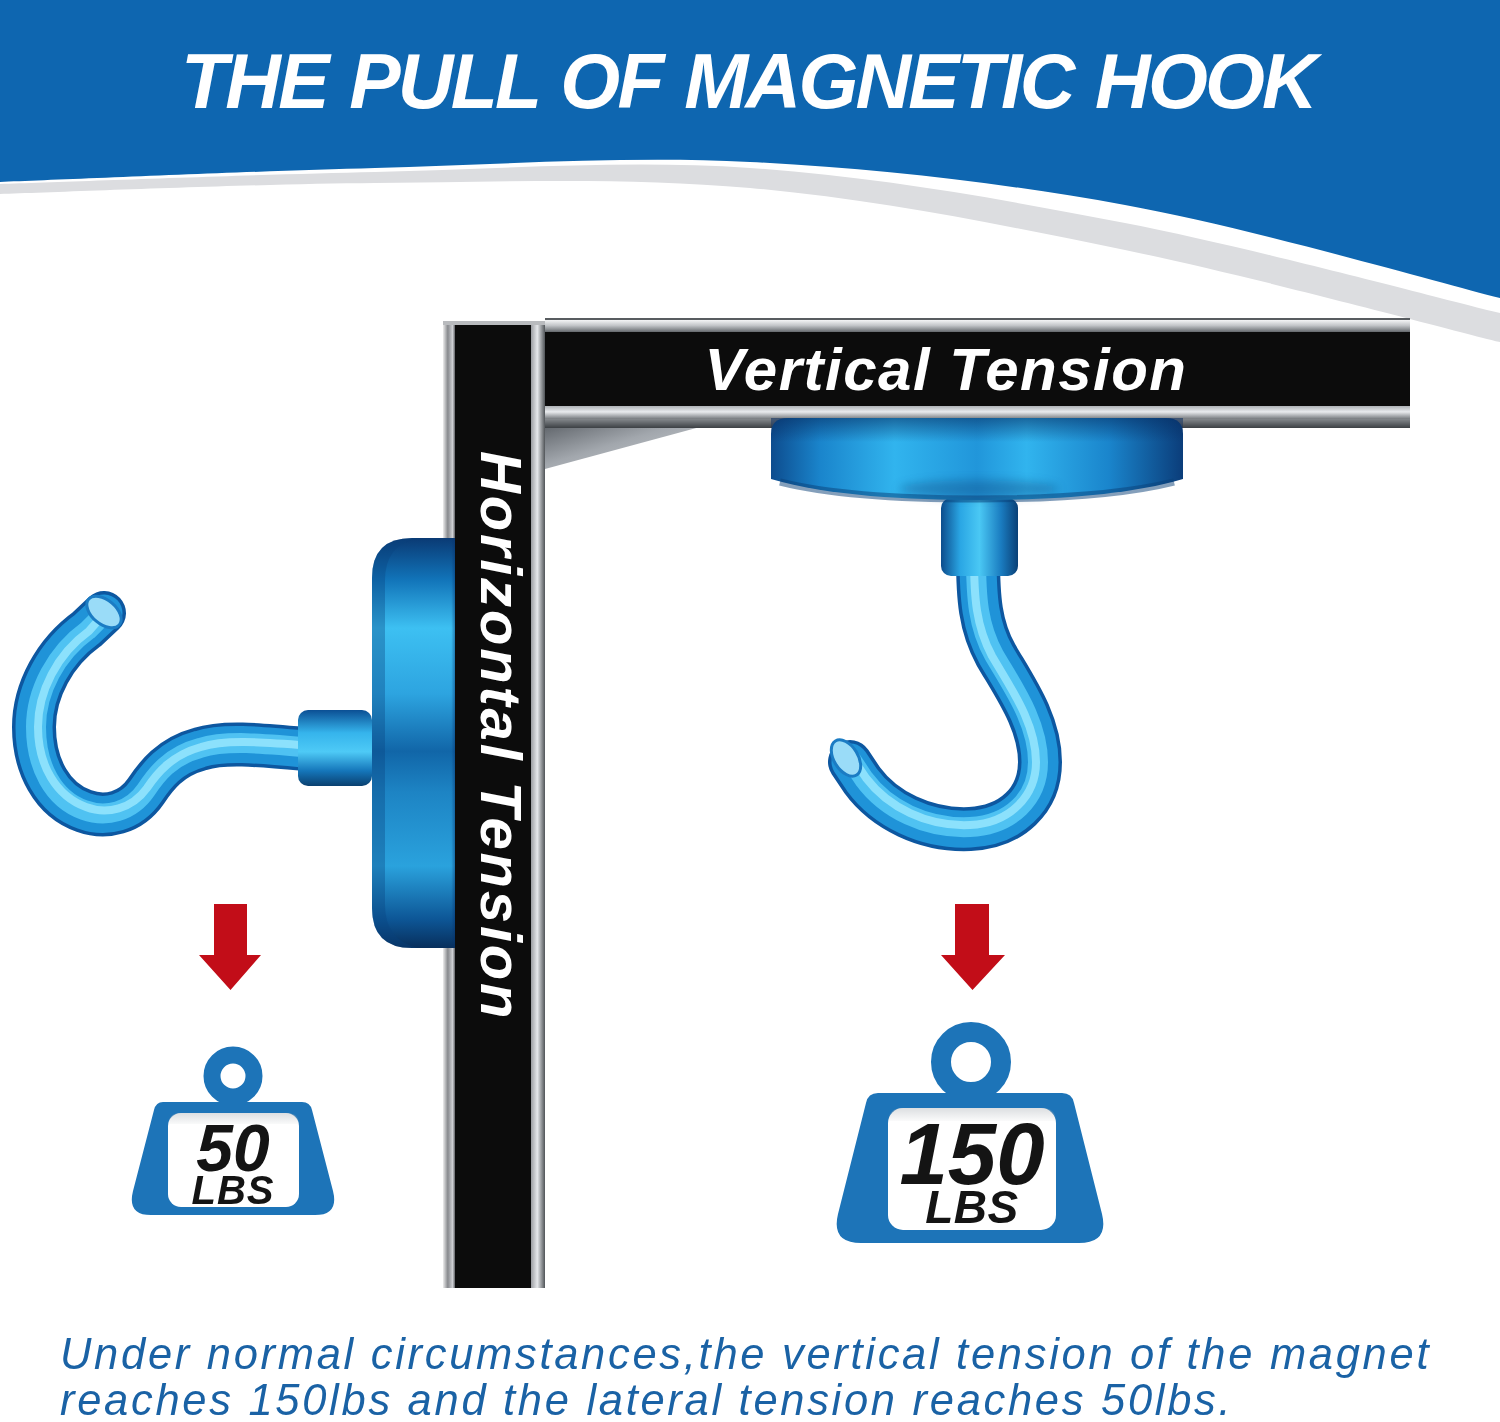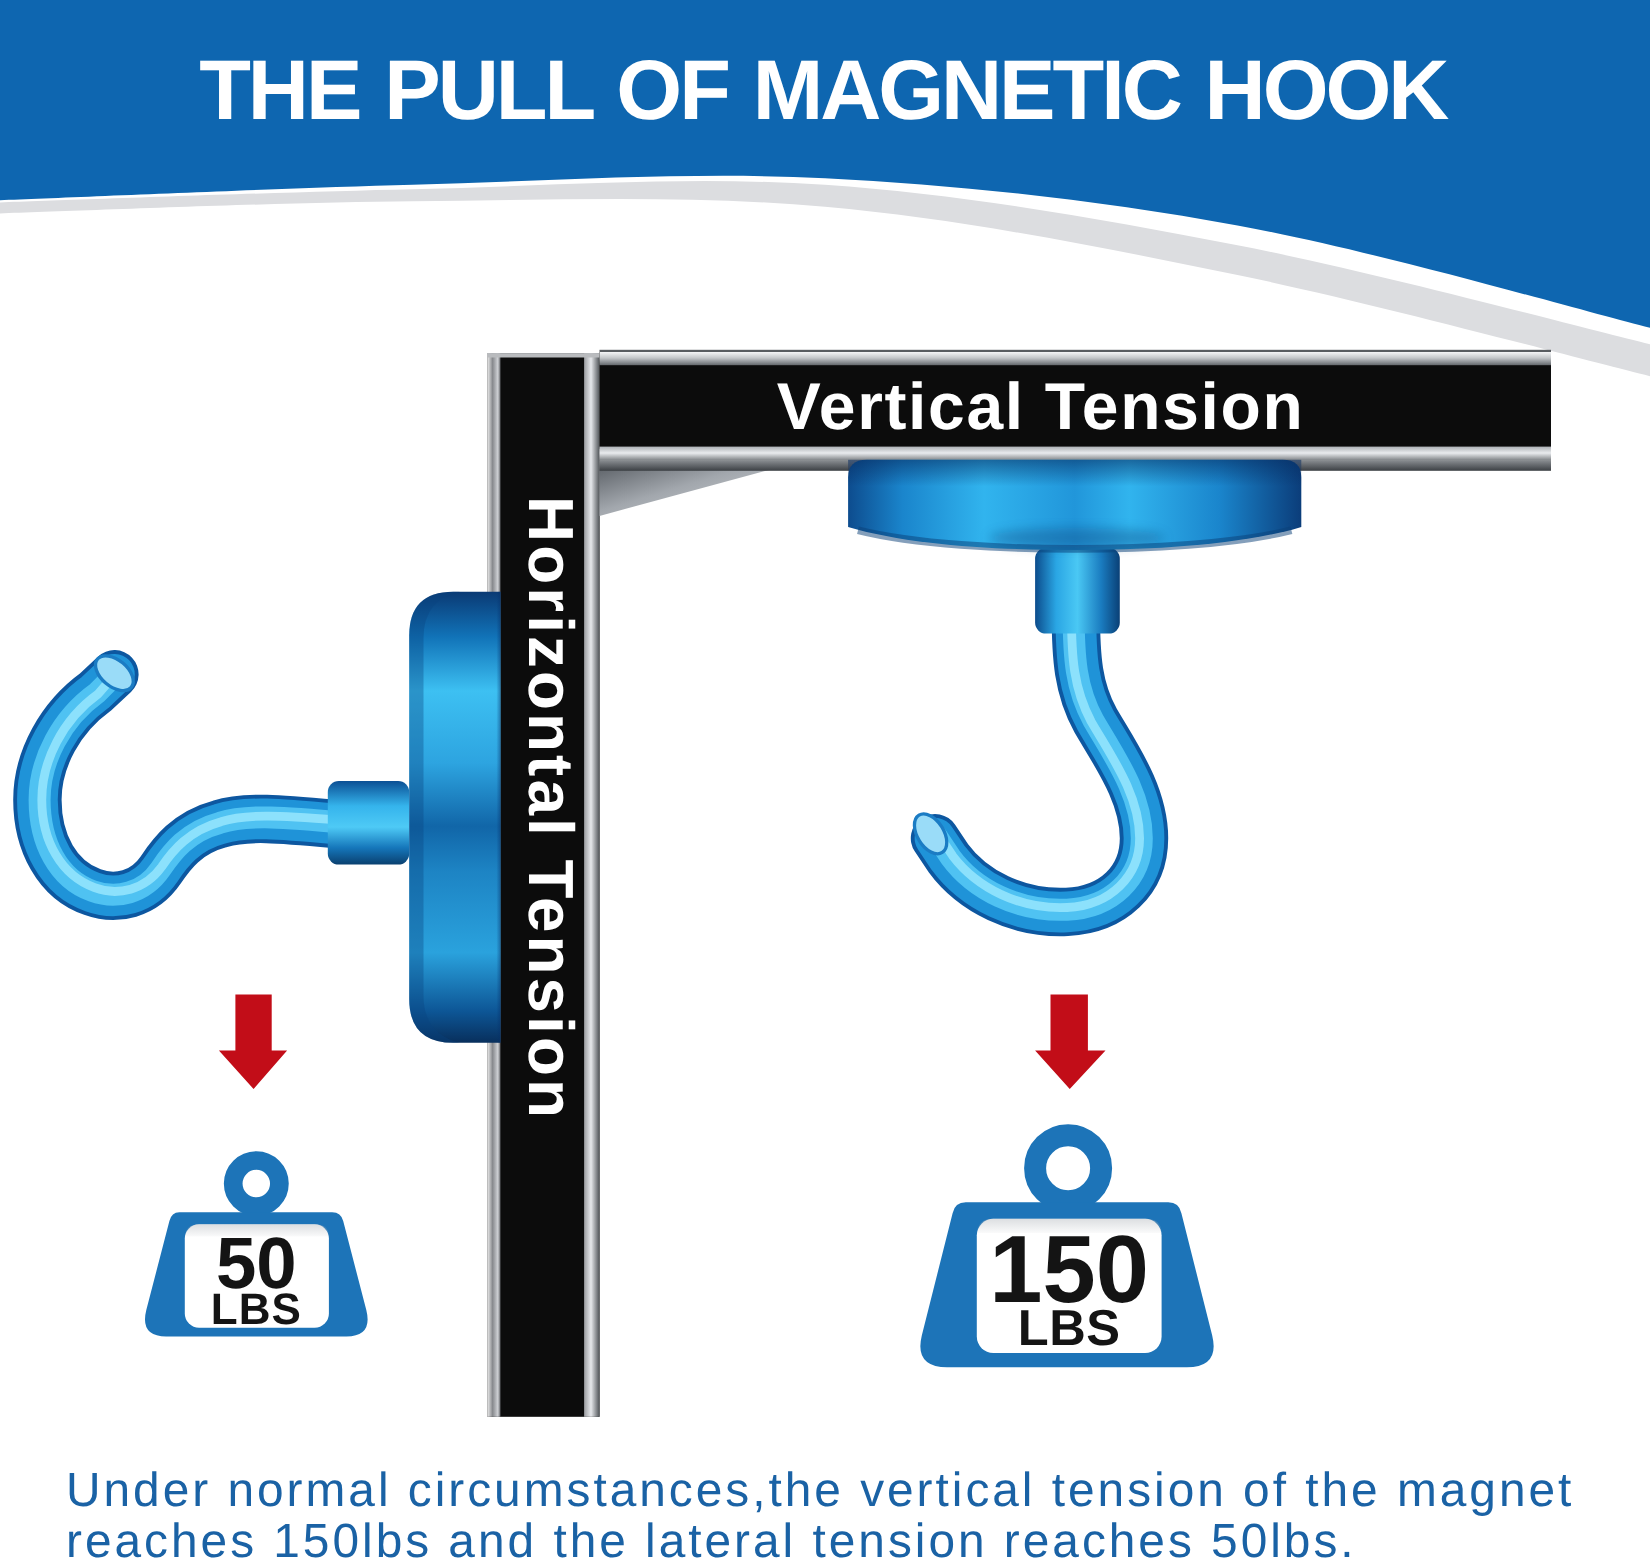"THE PULL OF MAGNETIC HOOK" #page { font-style: none -> italic }
